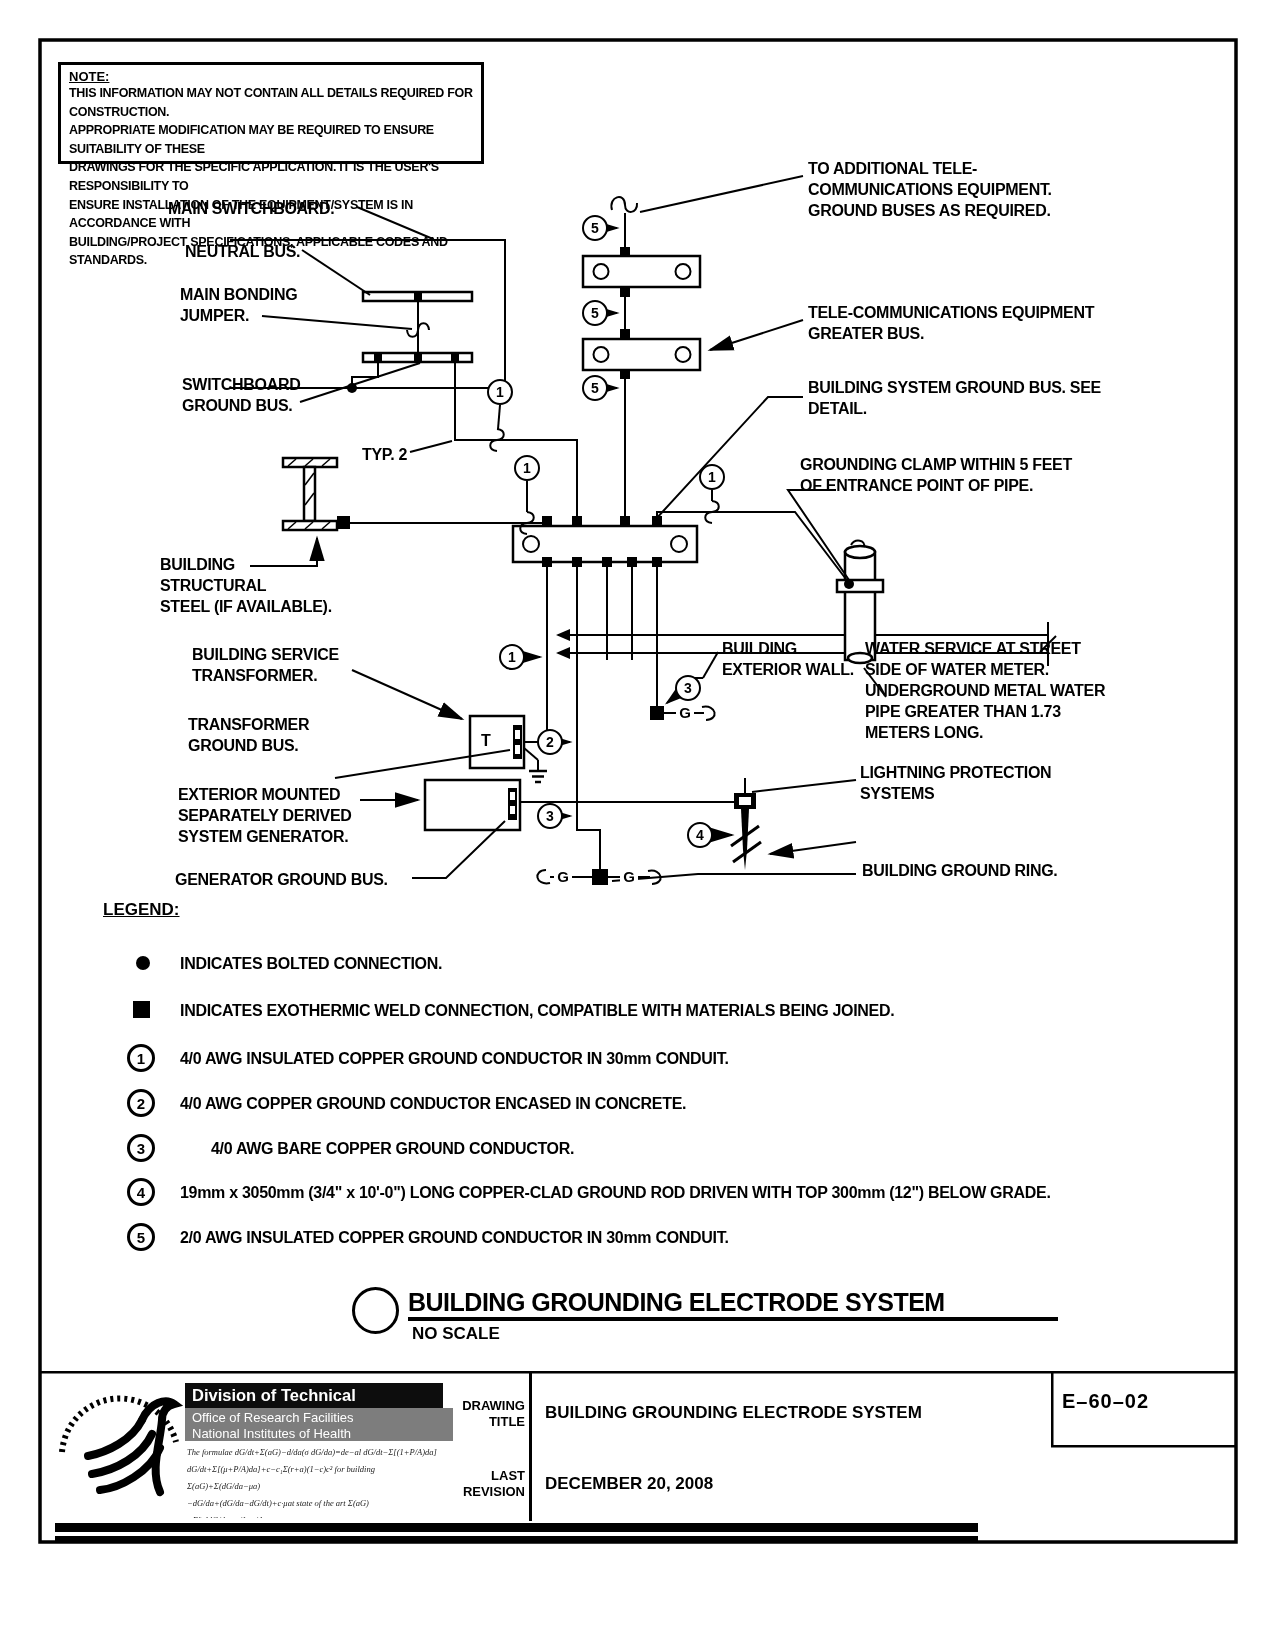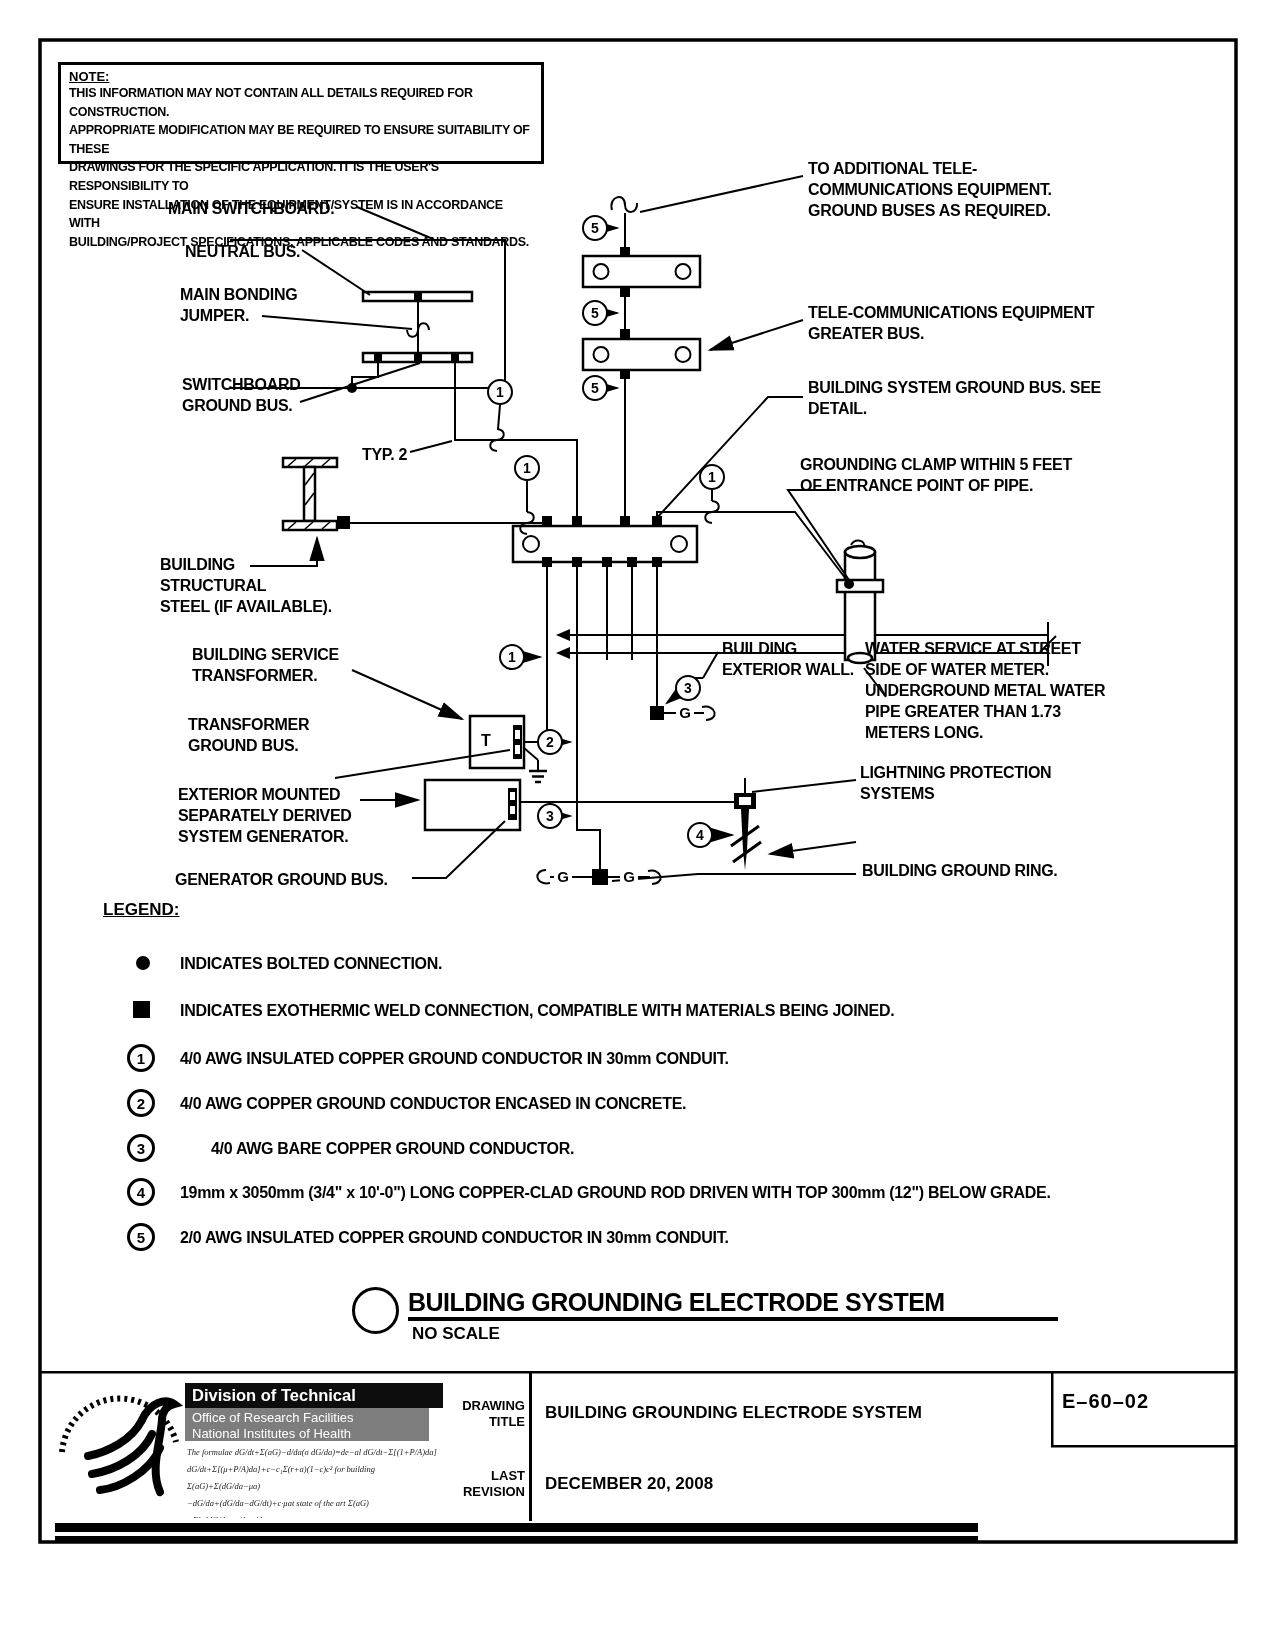"NOTE:" .notebox { width: 486px -> 426px }
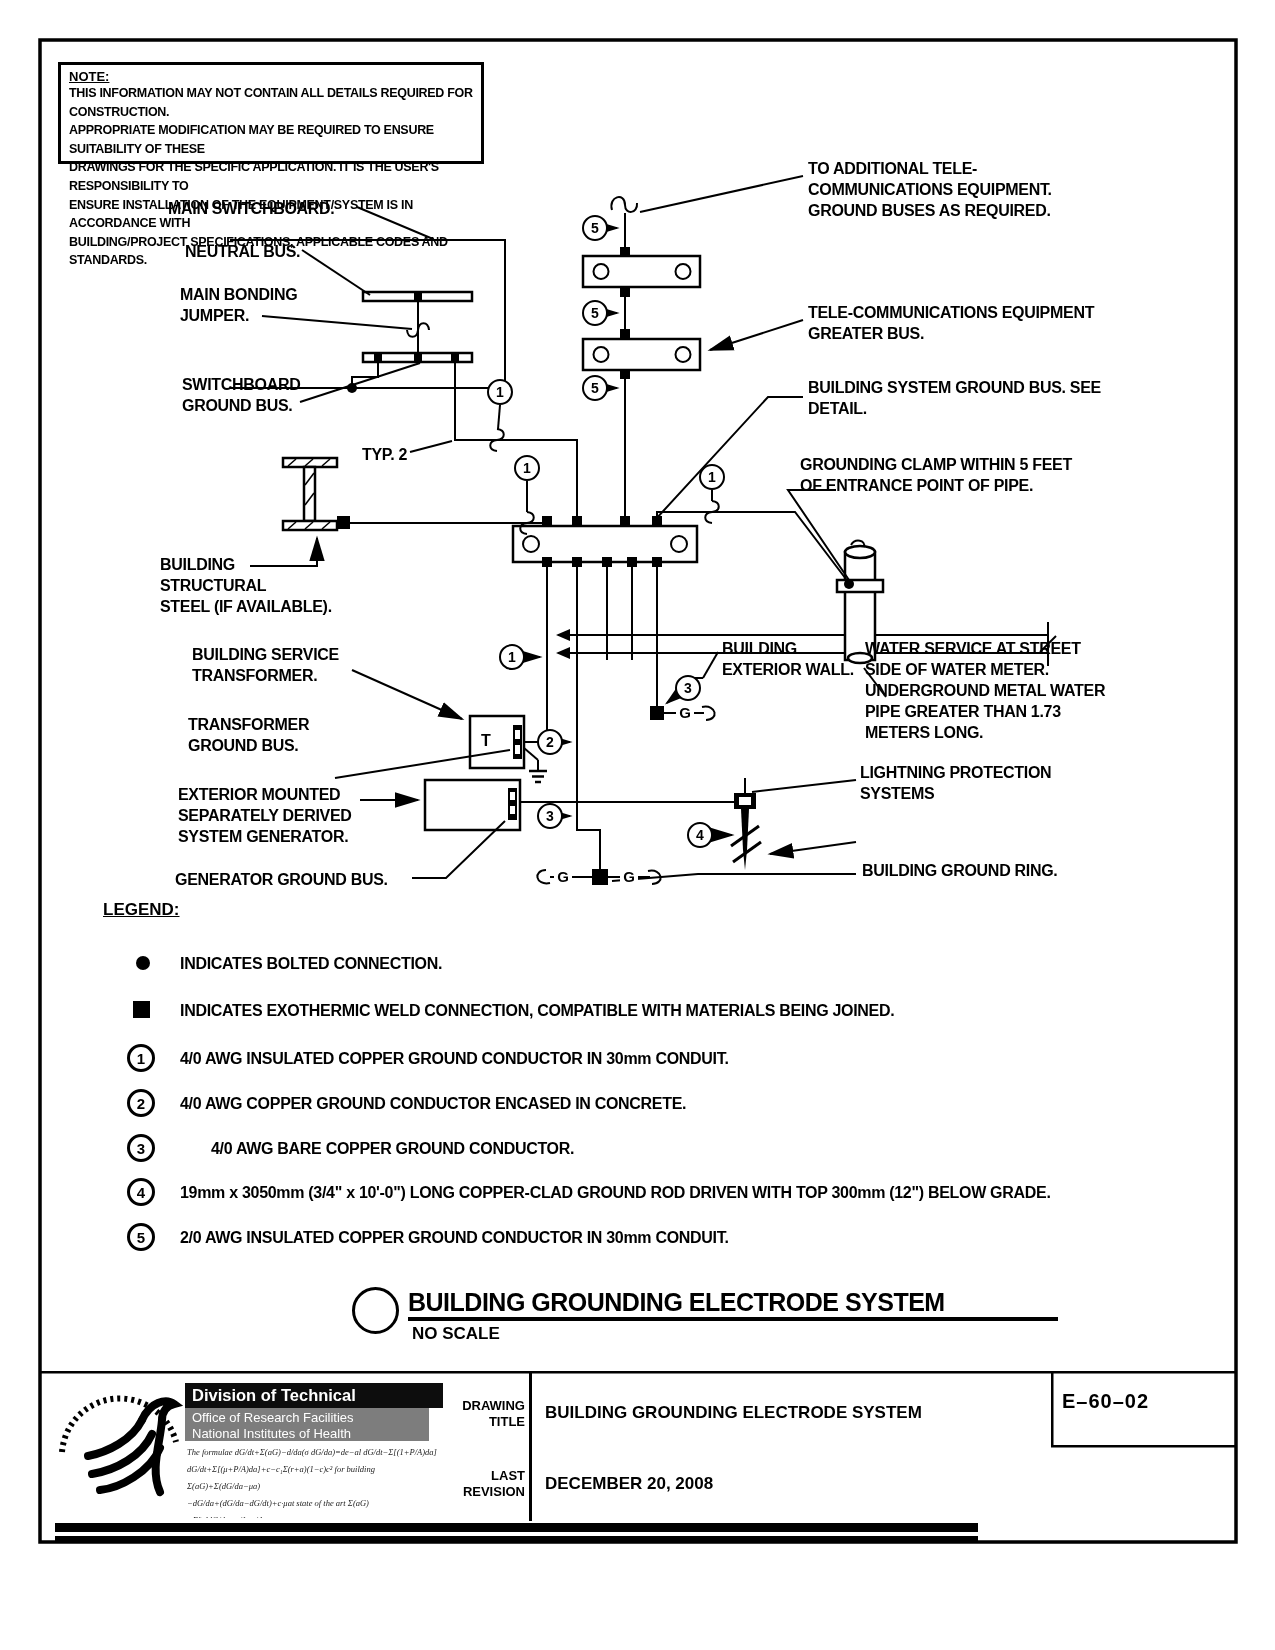"Office of Research Facilities" .dtrsub { width: 244px -> 268px }
